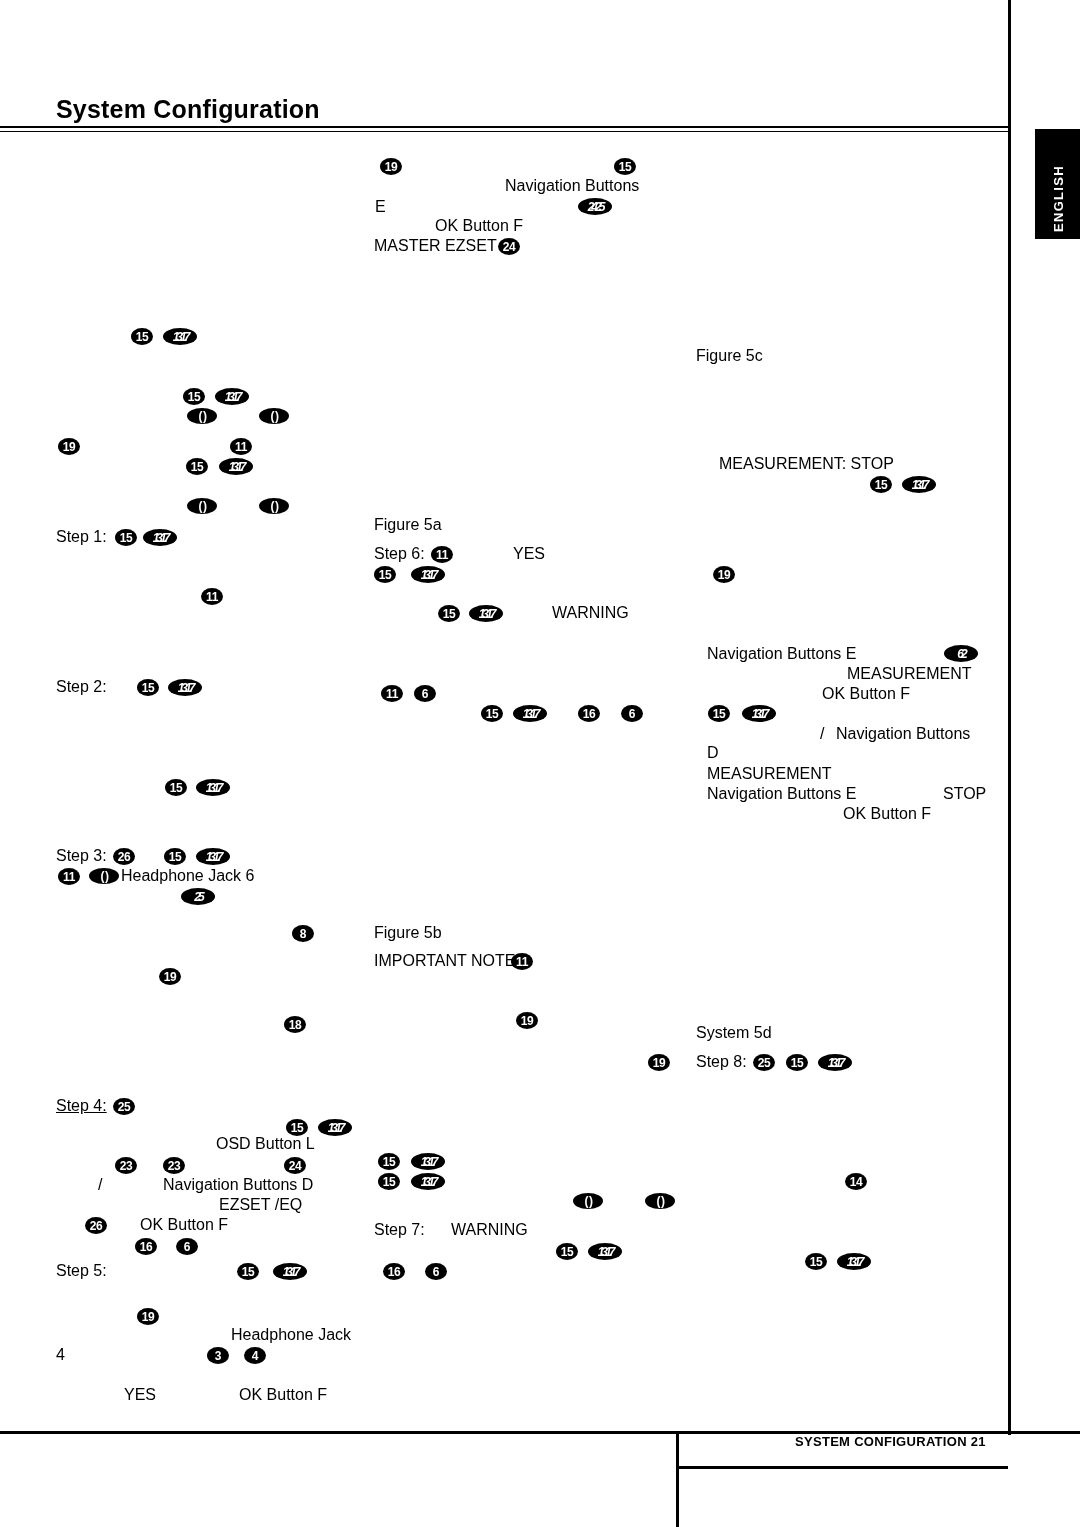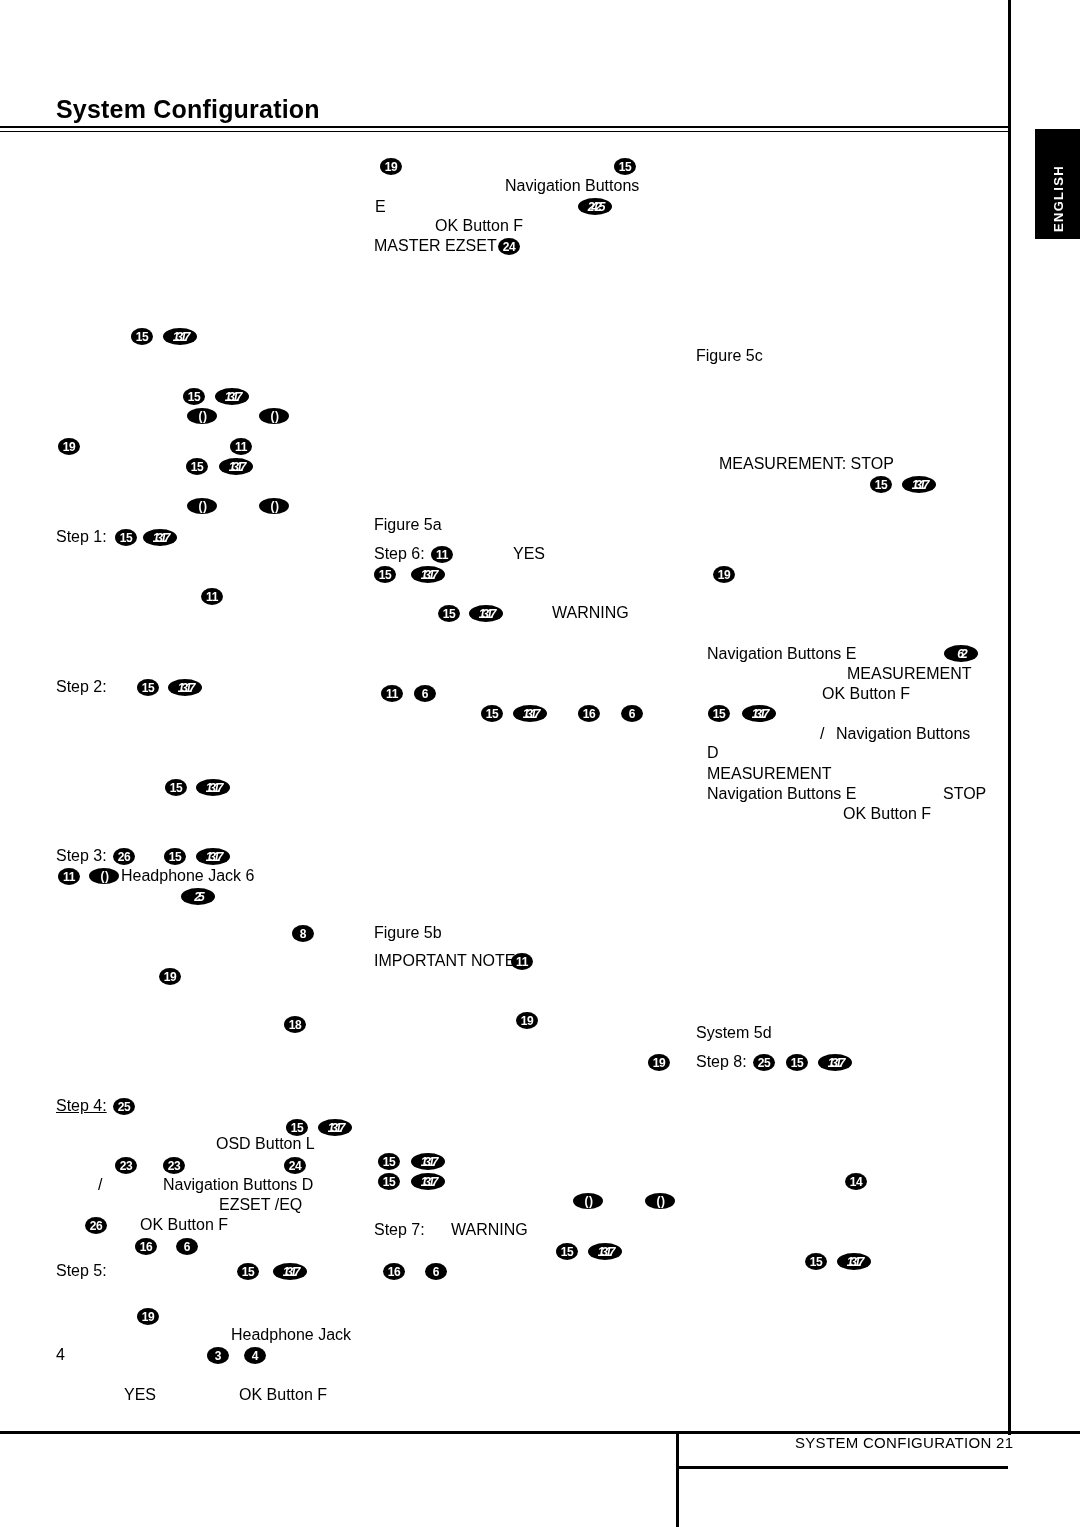"SYSTEM CONFIGURATION 21" #footer-text { font-size: 15px -> 13px; font-weight: normal -> bold }
